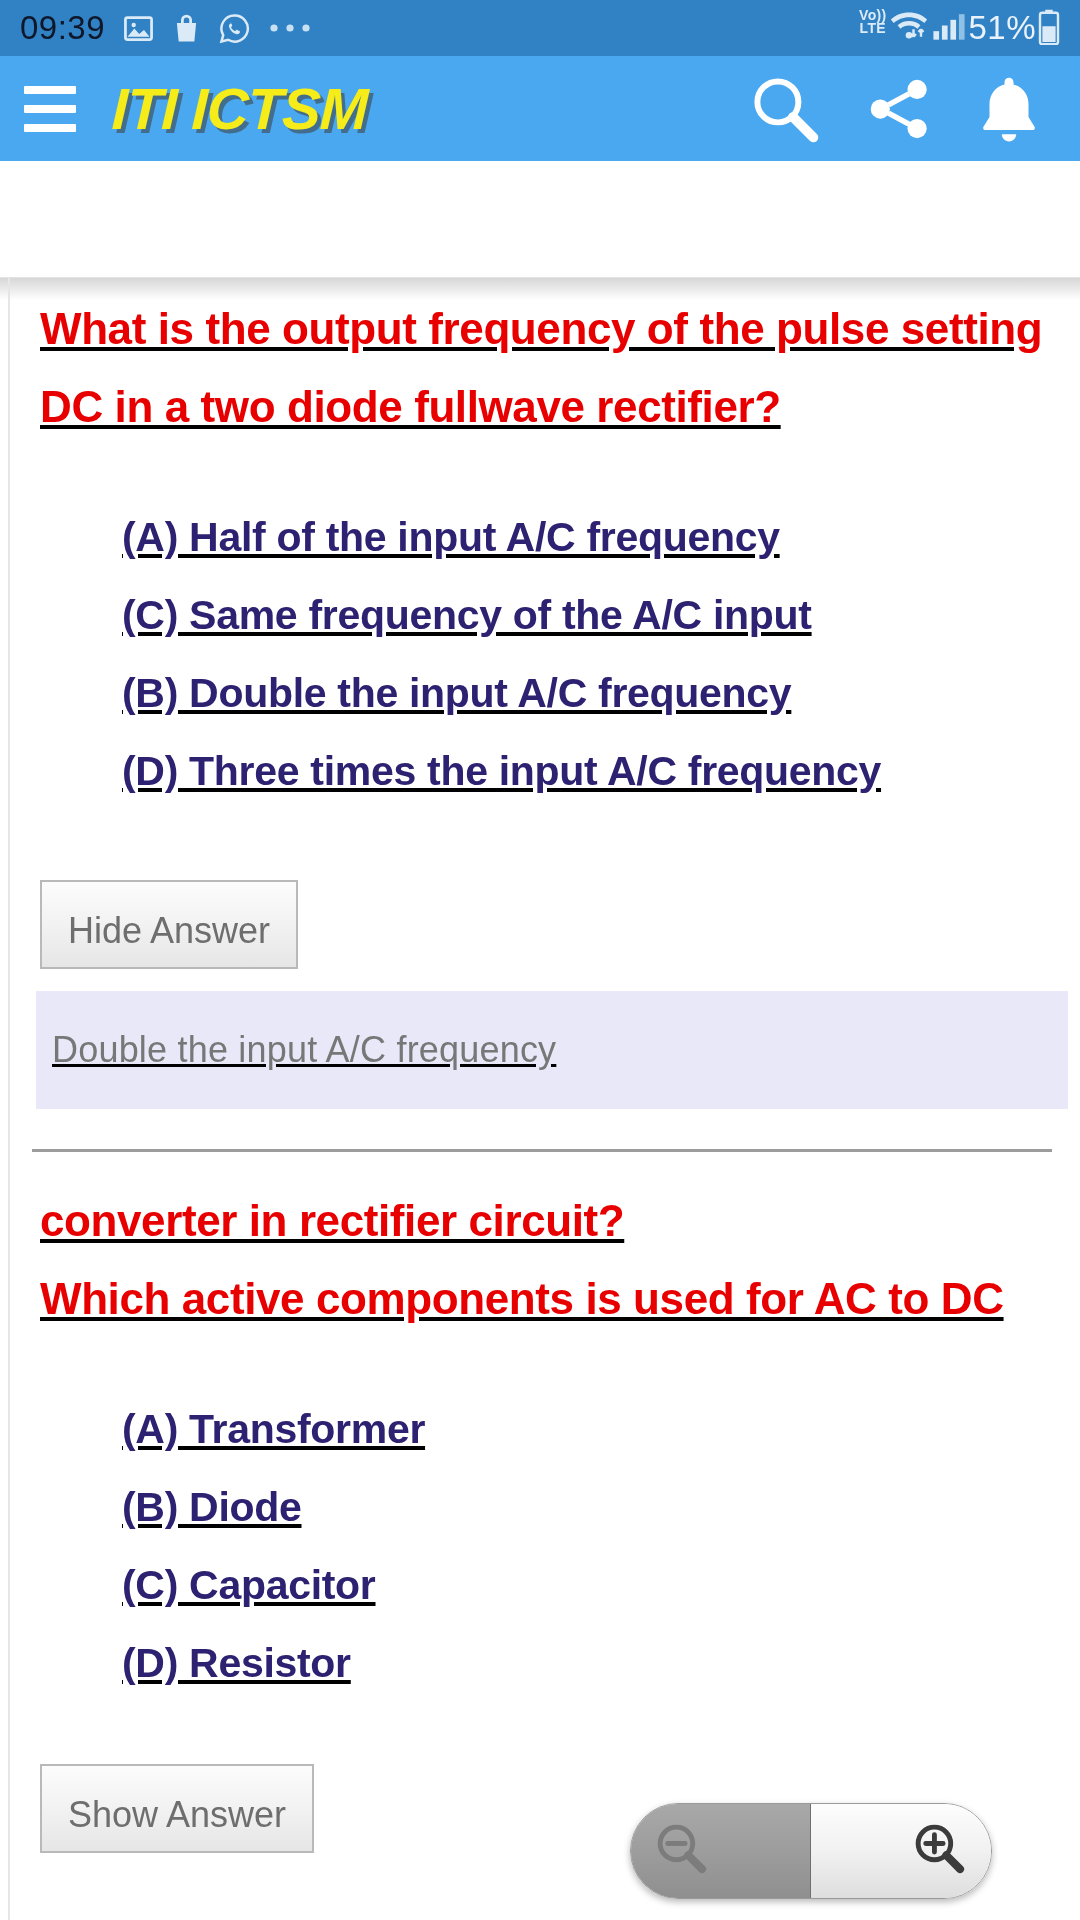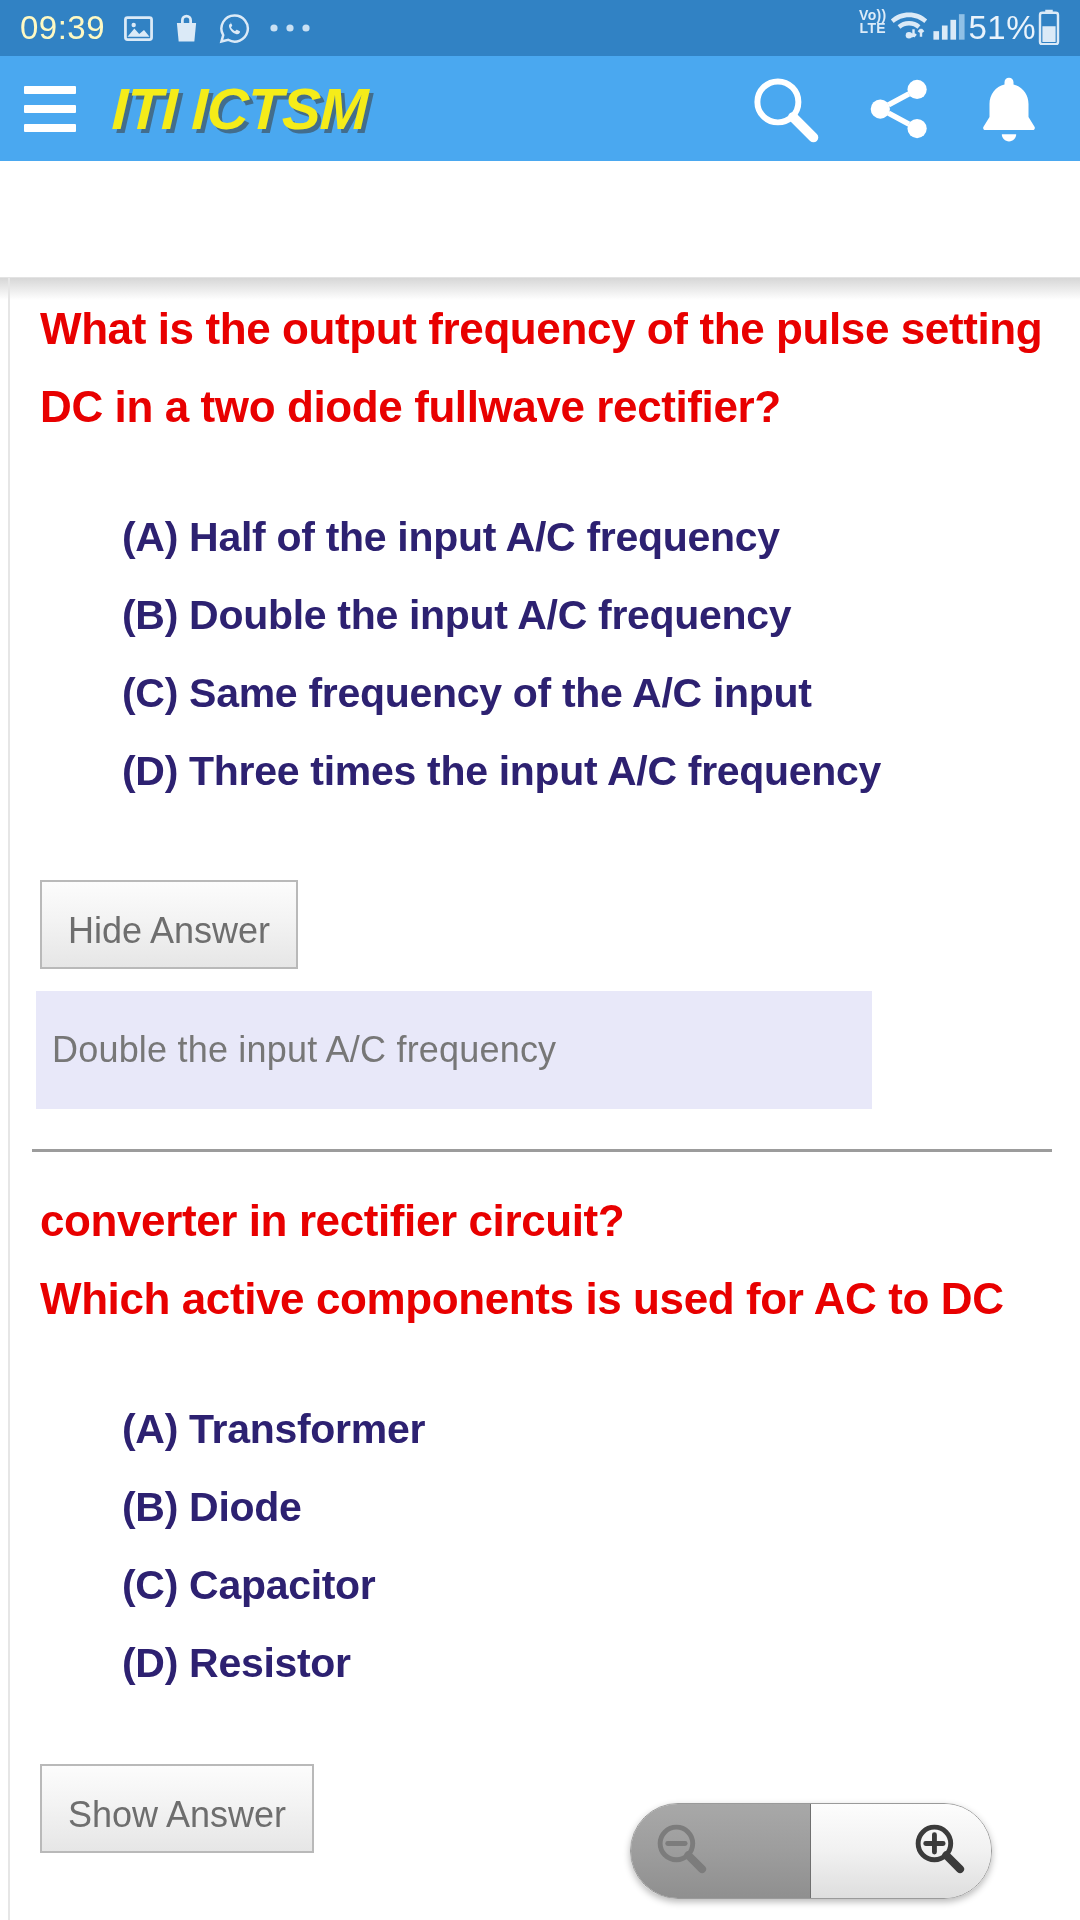"09:39" .sb-clock { color: #fef9c3 -> #0f172a }
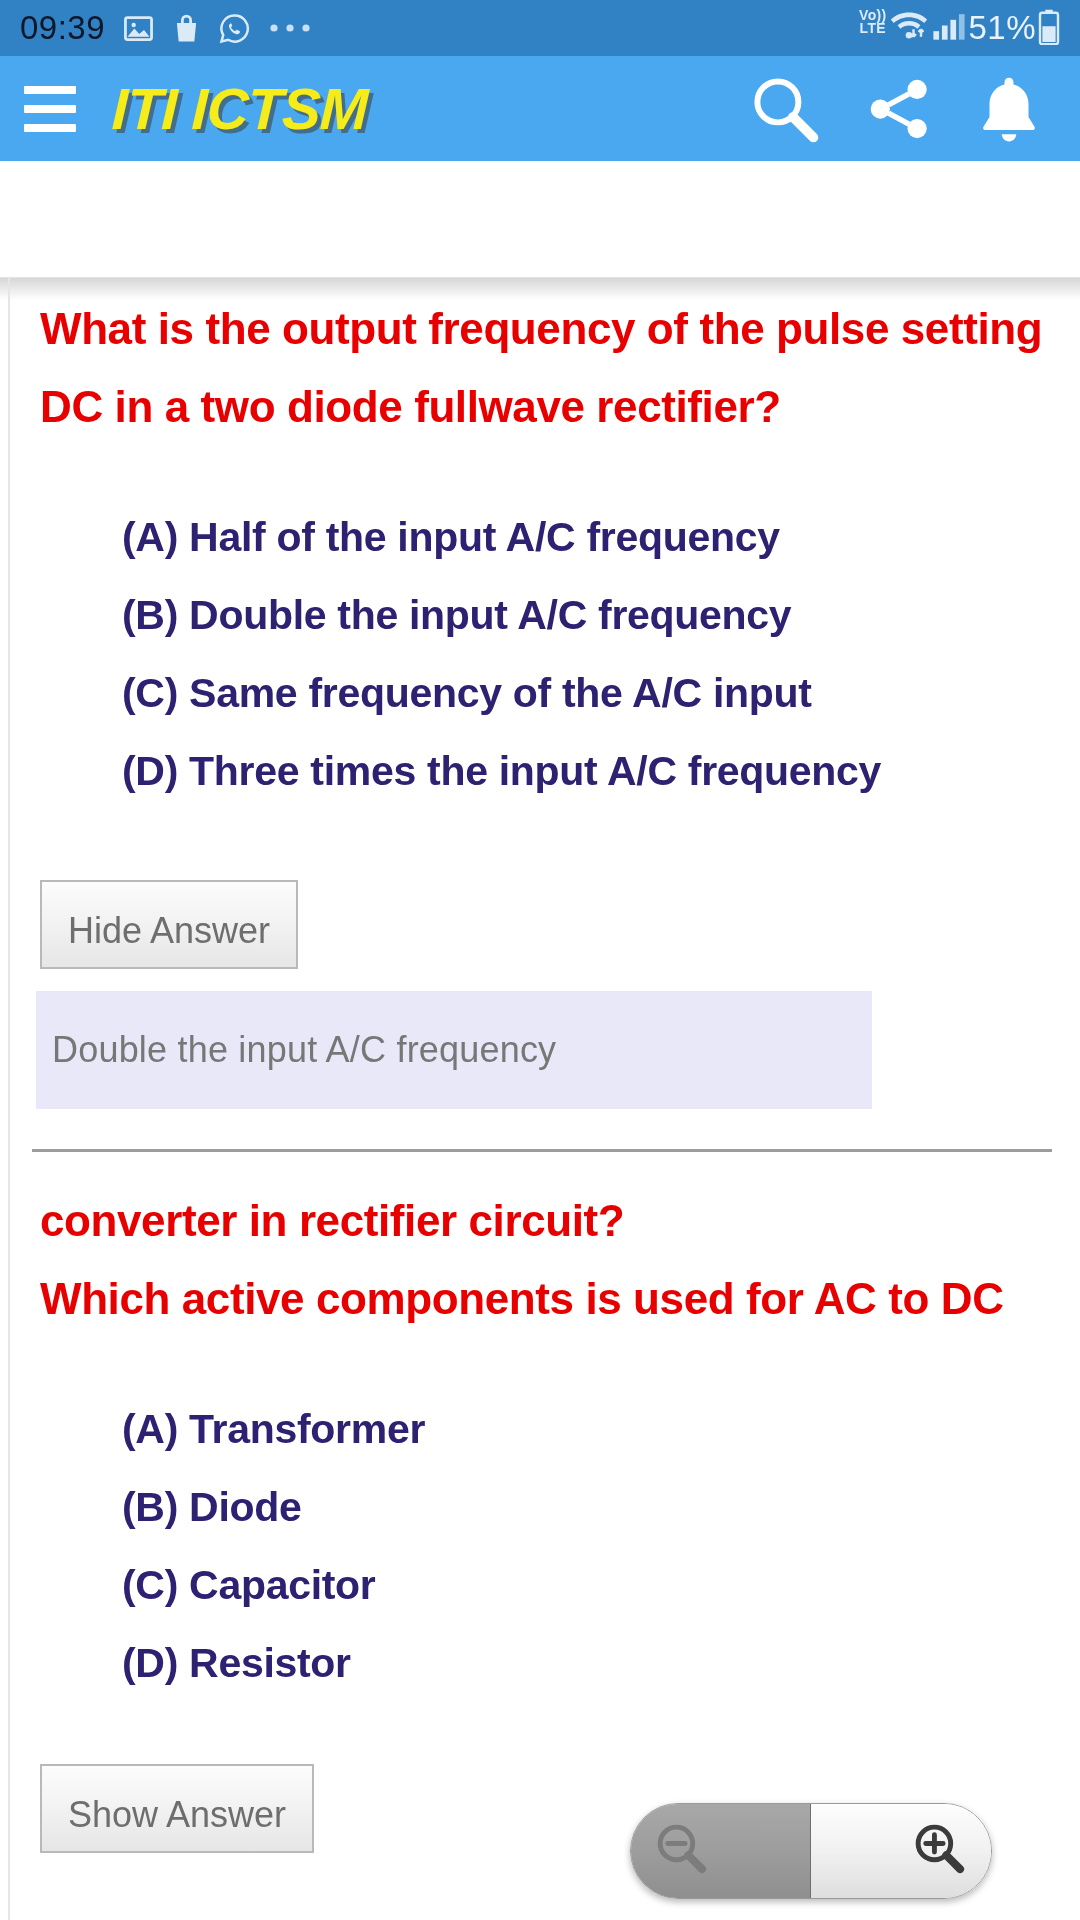"What is the output frequency" .webview { text-decoration: none -> underline }
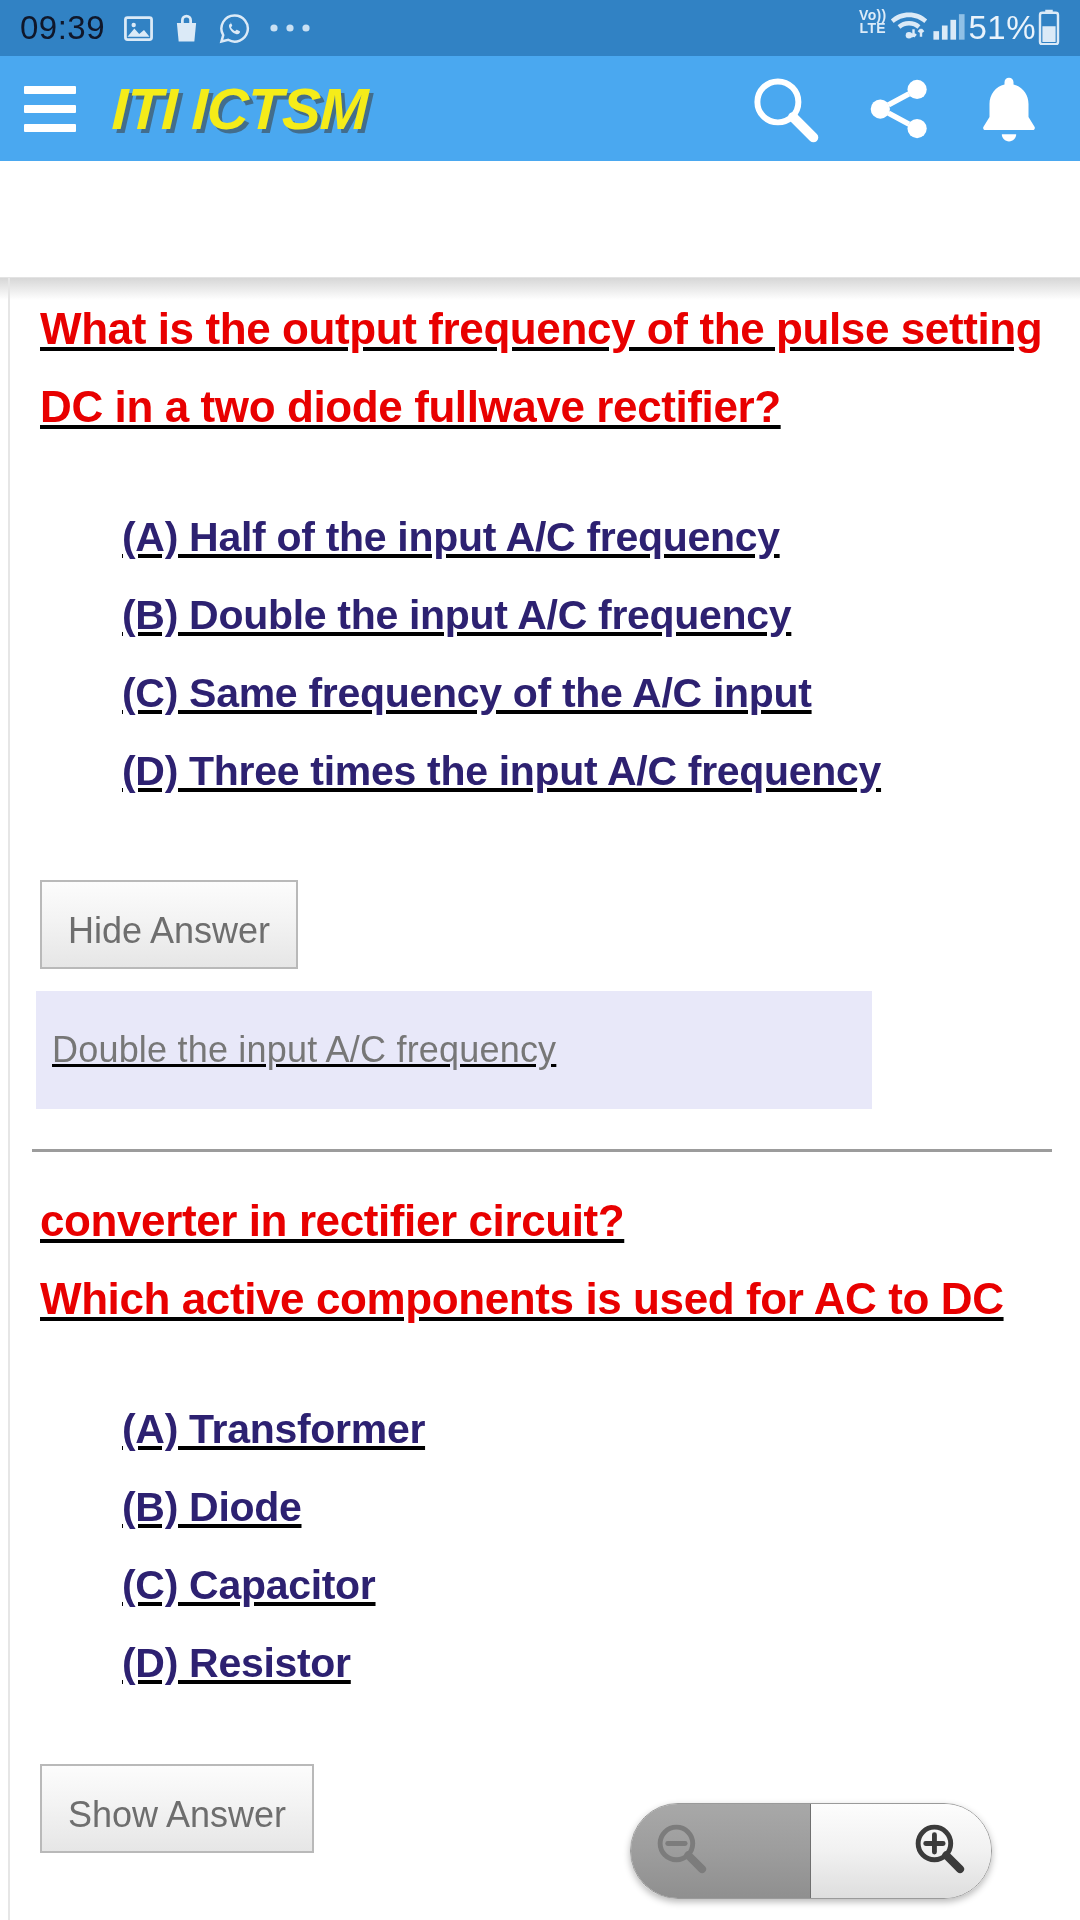"(B) Double the input A/C" div.option { order: before "(C) Same frequency of the" -> after "(C) Same frequency of the" }
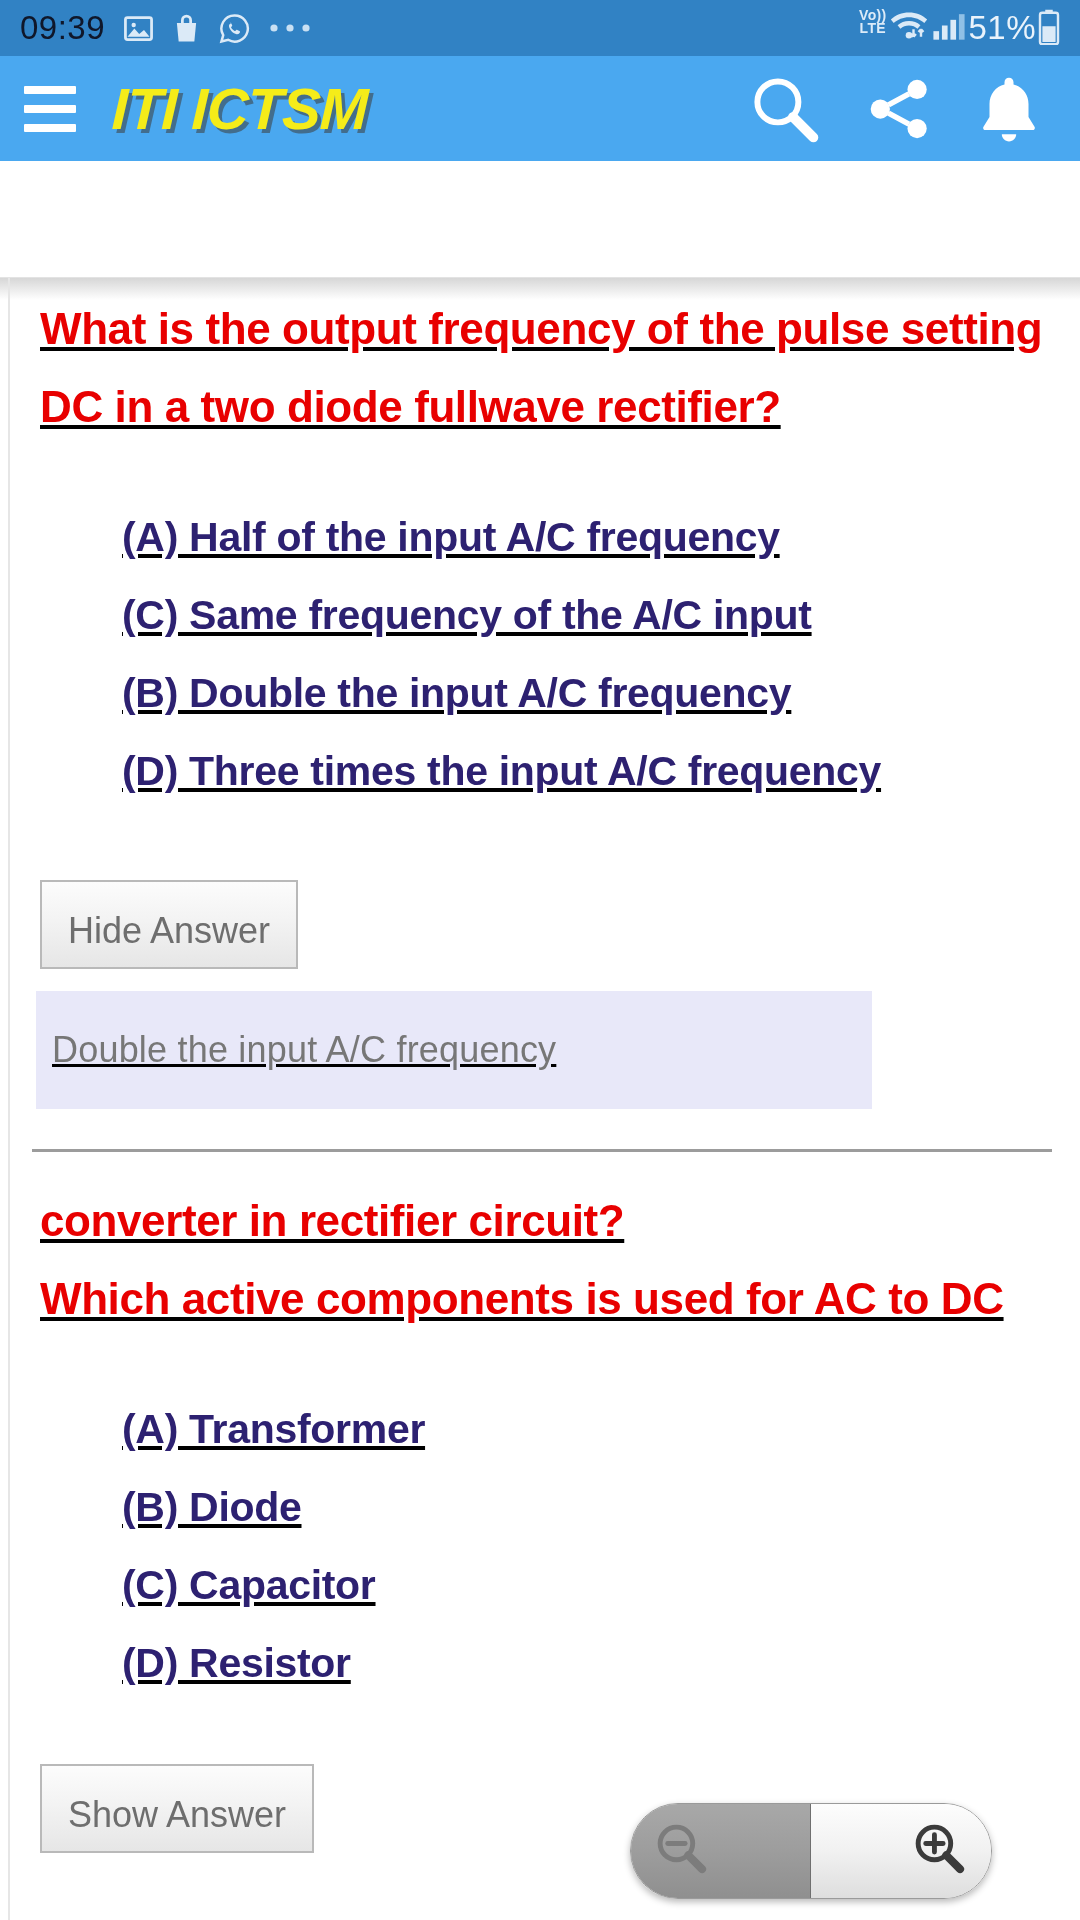"Double the input A/C frequency" .answer-box { width: 836px -> 1032px }
